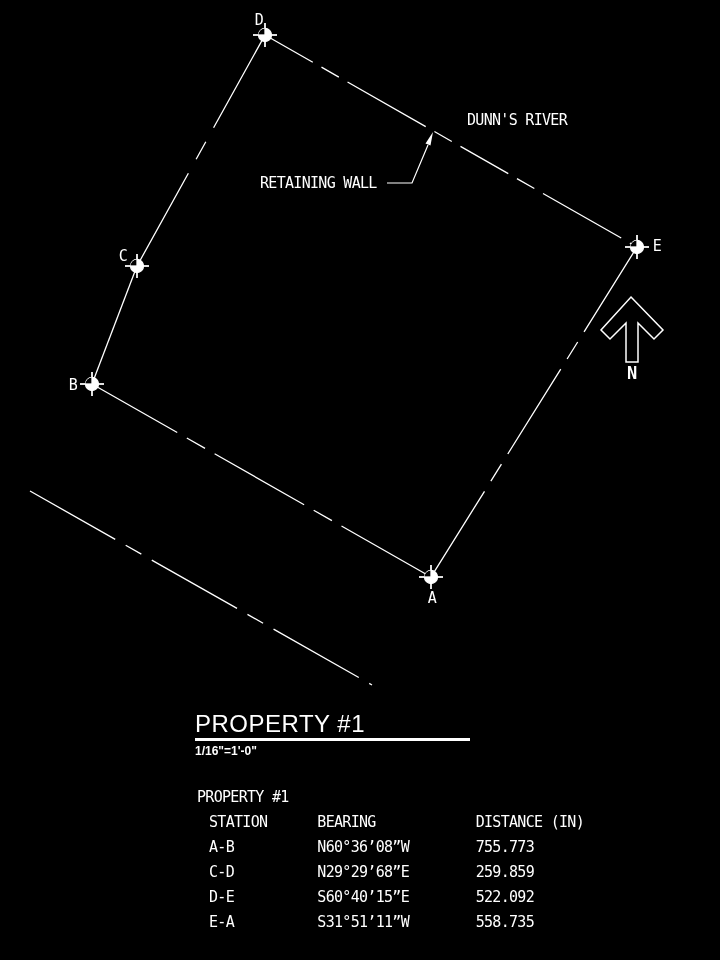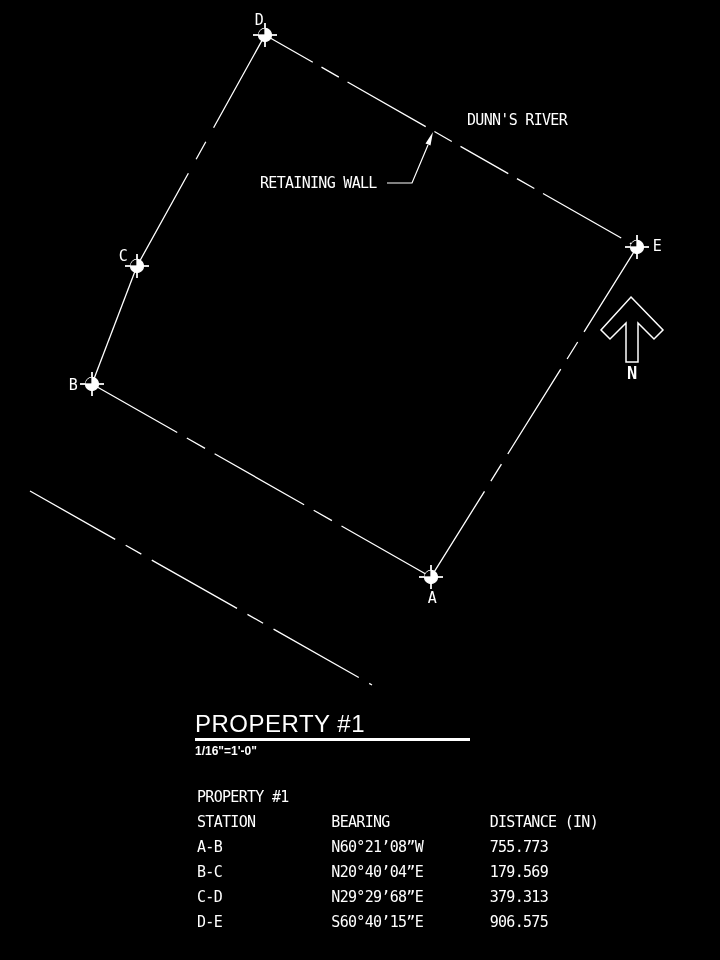"STATION" .trow .c1 { margin-left: none -> 12px }
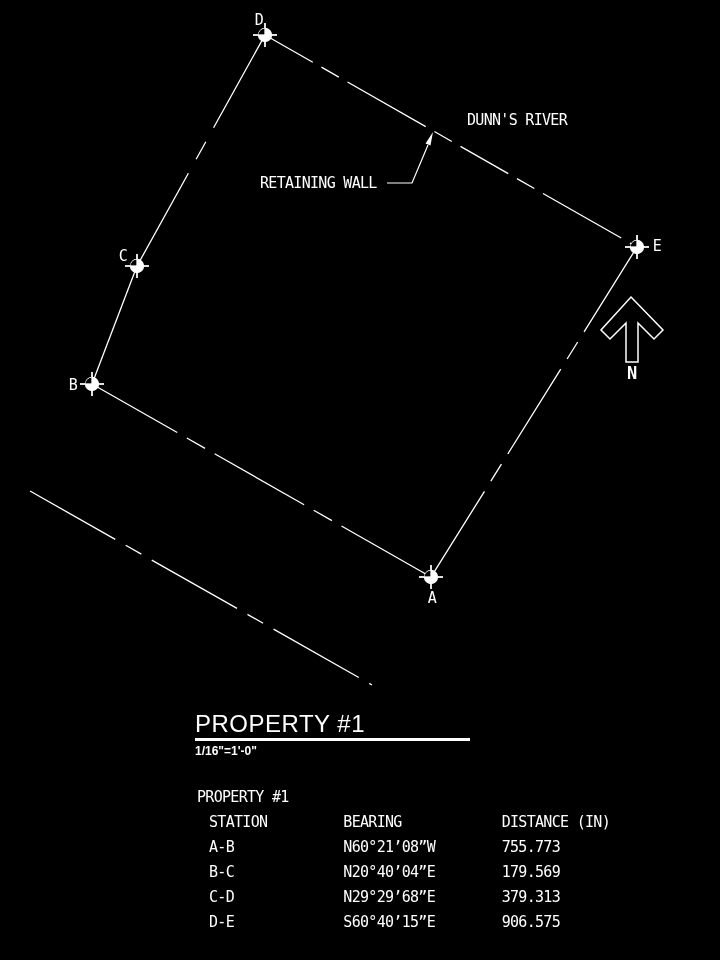"BEARING" .trow .c2 { margin-left: 26px -> none }
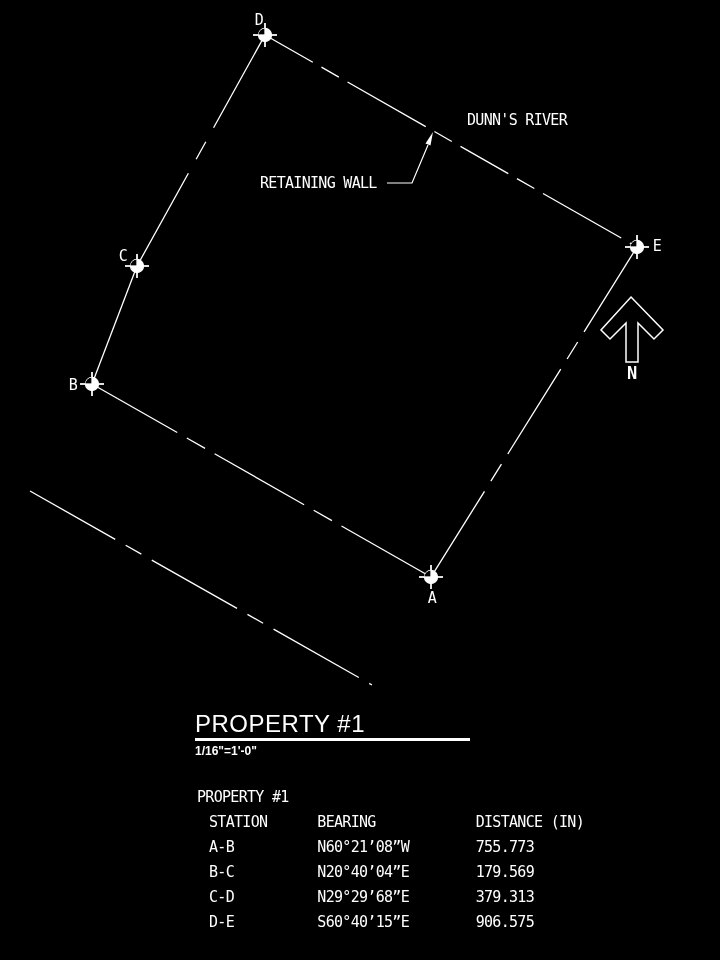"N60°21’08”W" span.c2 { text: 21’08 -> 36’08 }
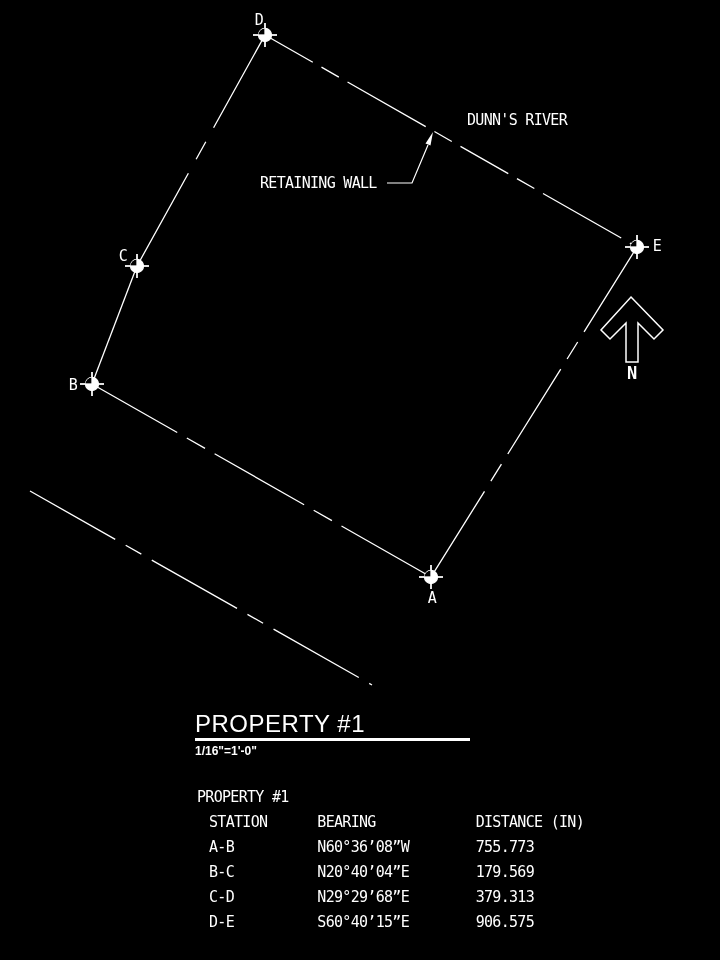"B-C N20°40’04”E 179.569" div.trow { html: <div> <span>B-C</span> <span>N20°40’04”E</span> <span>179.569</span> </div> -> none }
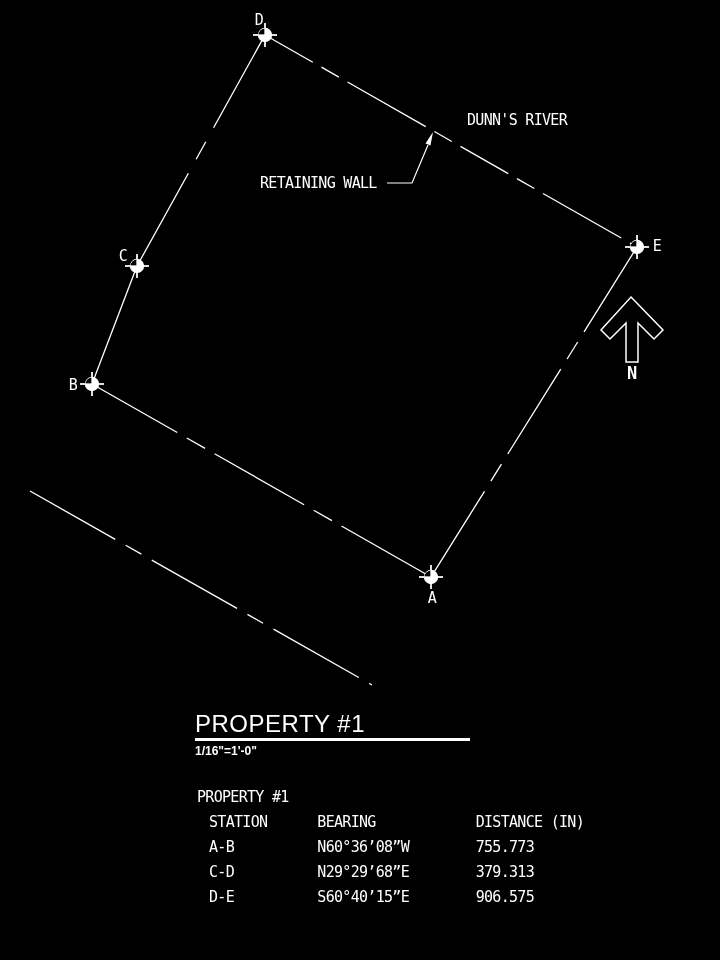"379.313" span.c3 { text: 379.313 -> 259.859 }
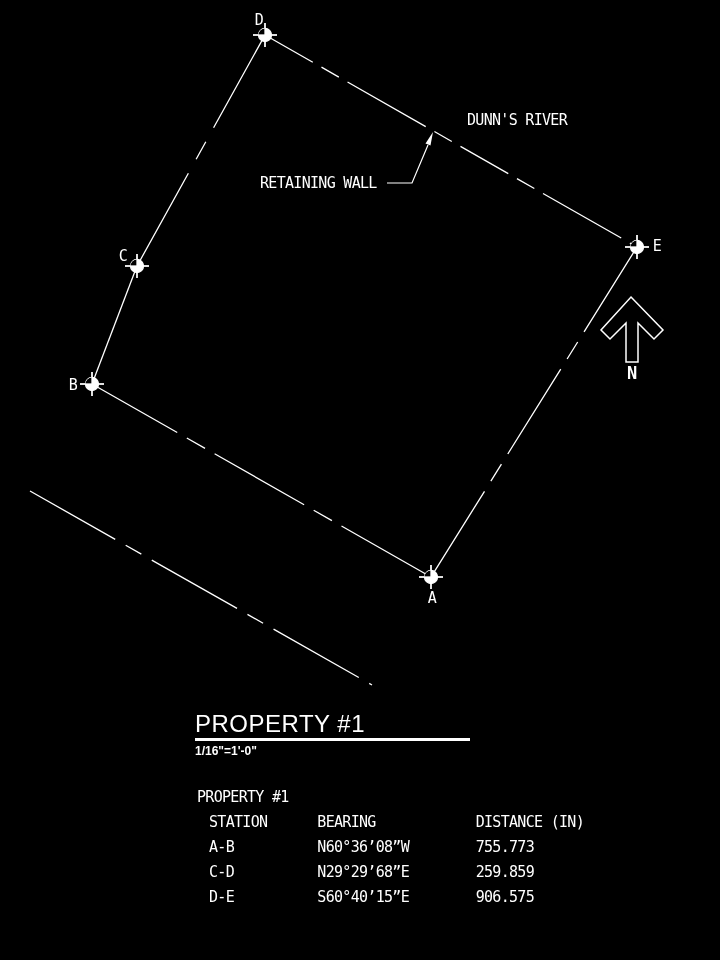"906.575" span.c3 { text: 906.575 -> 522.092 }
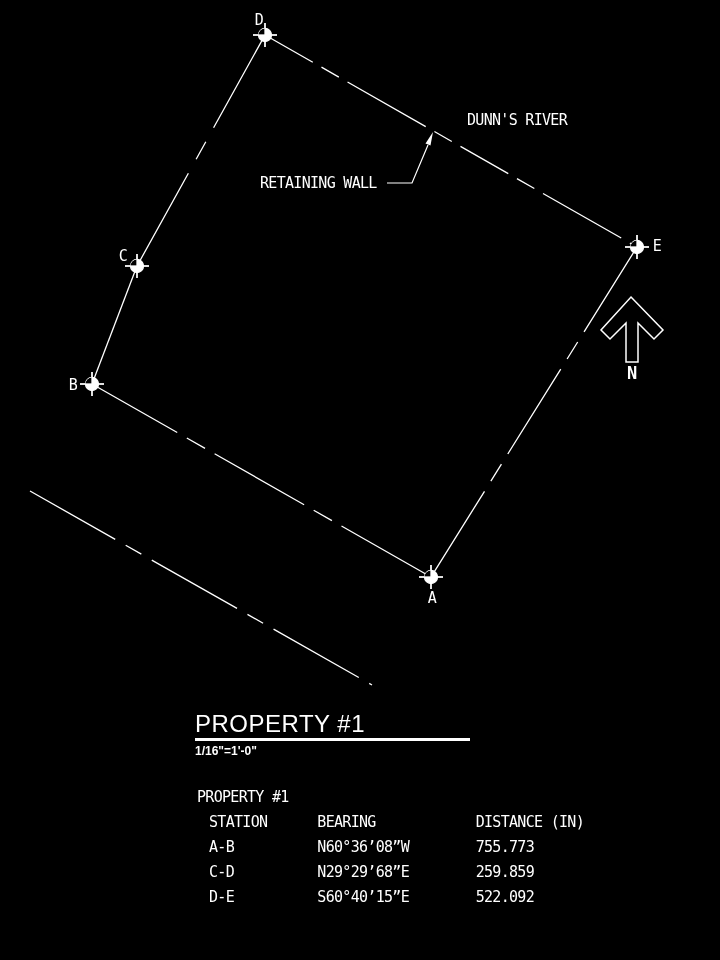"E-A S31°51’11”W 558.735" div.trow { html: none -> <div> <span>E-A</span> <span>S31°51’11”W</span> <span>558.735</span> </div> }
